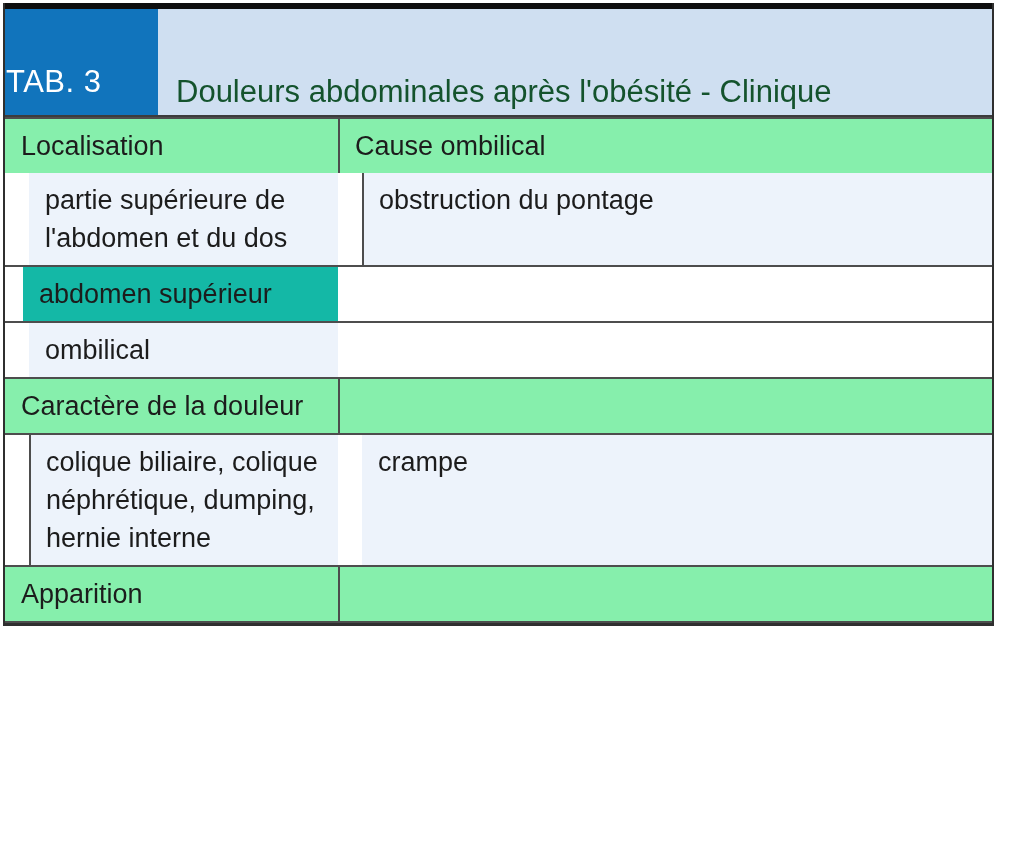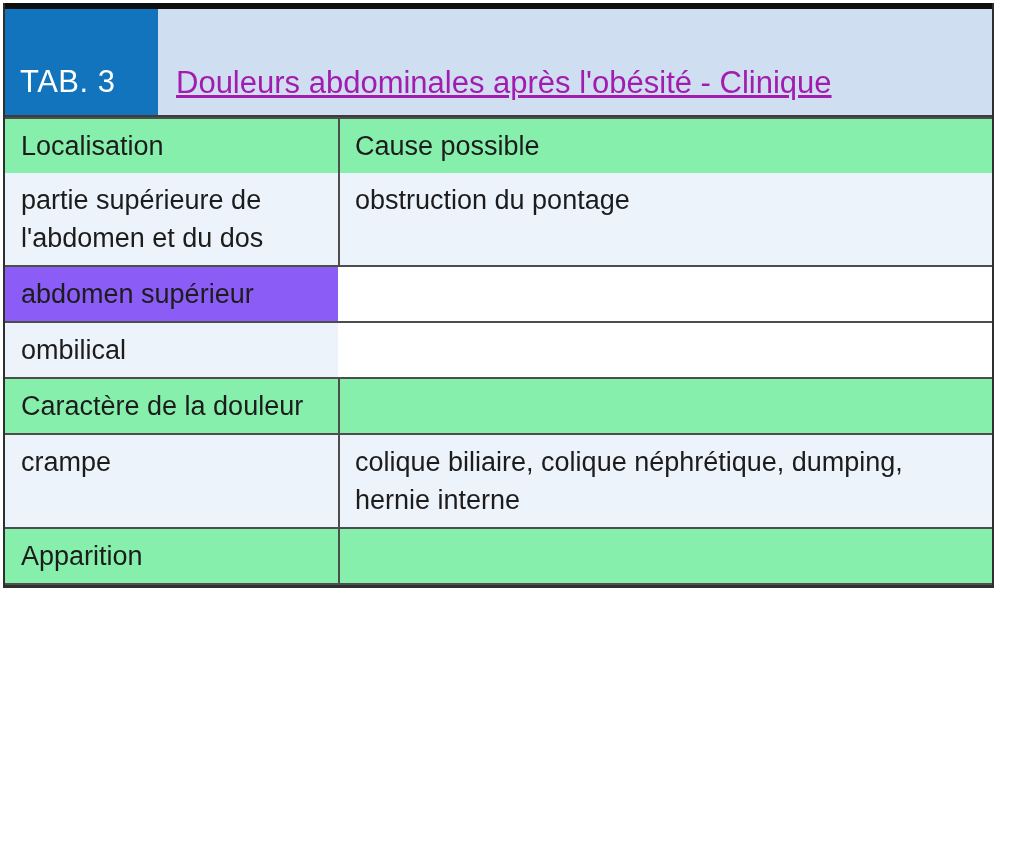"TAB. 3" .tab-box { padding: 0 0 15px 15px -> 0 0 15px 1px }
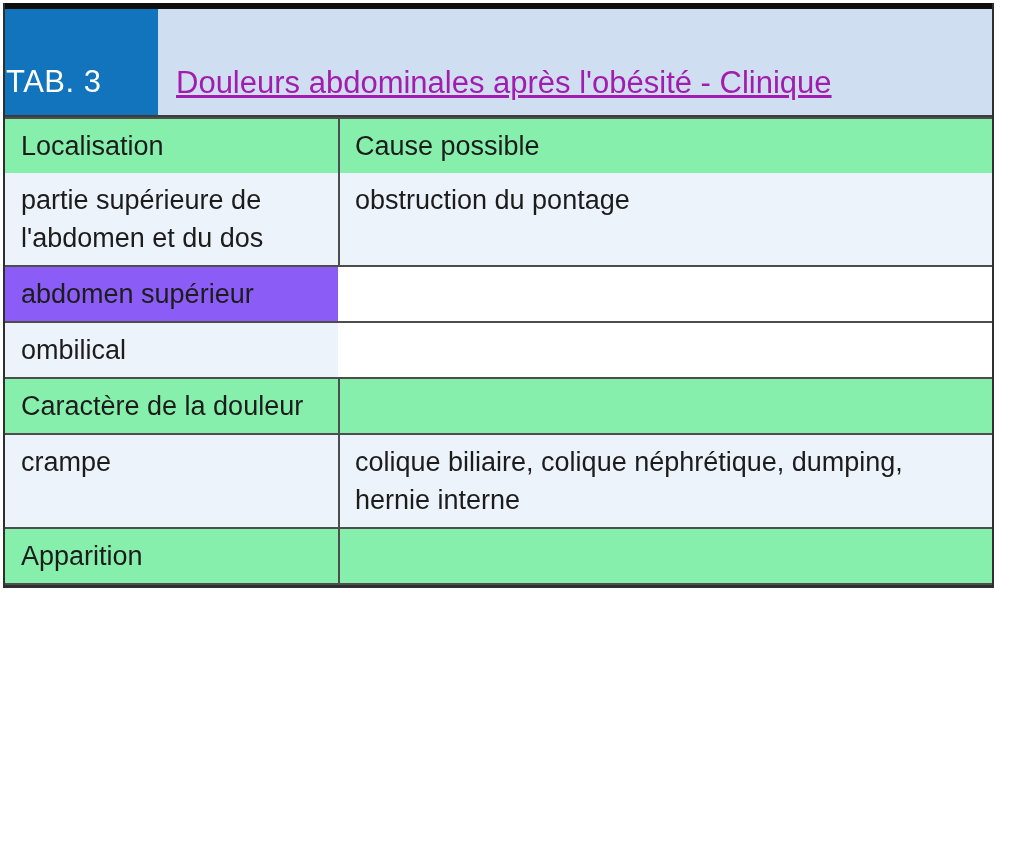"Douleurs abdominales après l'obésité -" .title-box { color: #a21caf -> #14532d; padding: 0 10px 14px 18px -> 0 10px 5px 18px; text-decoration: underline -> none }
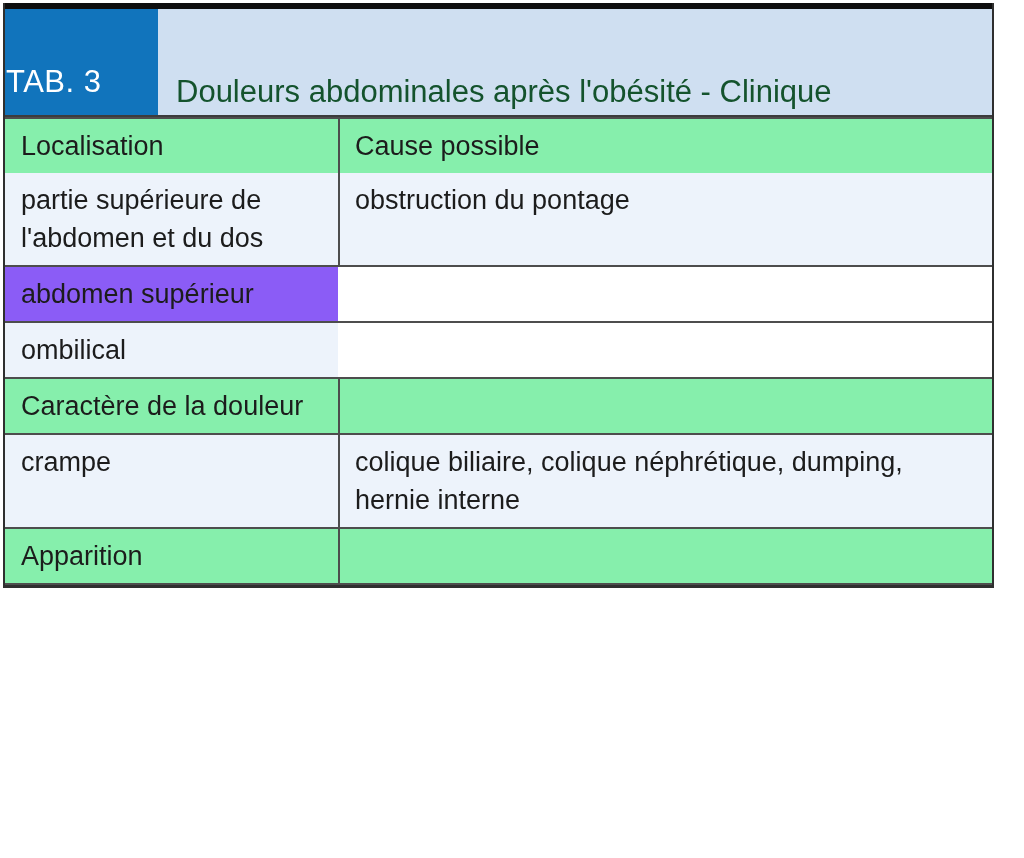"Cause possible" div.cell { text: possible -> ombilical }
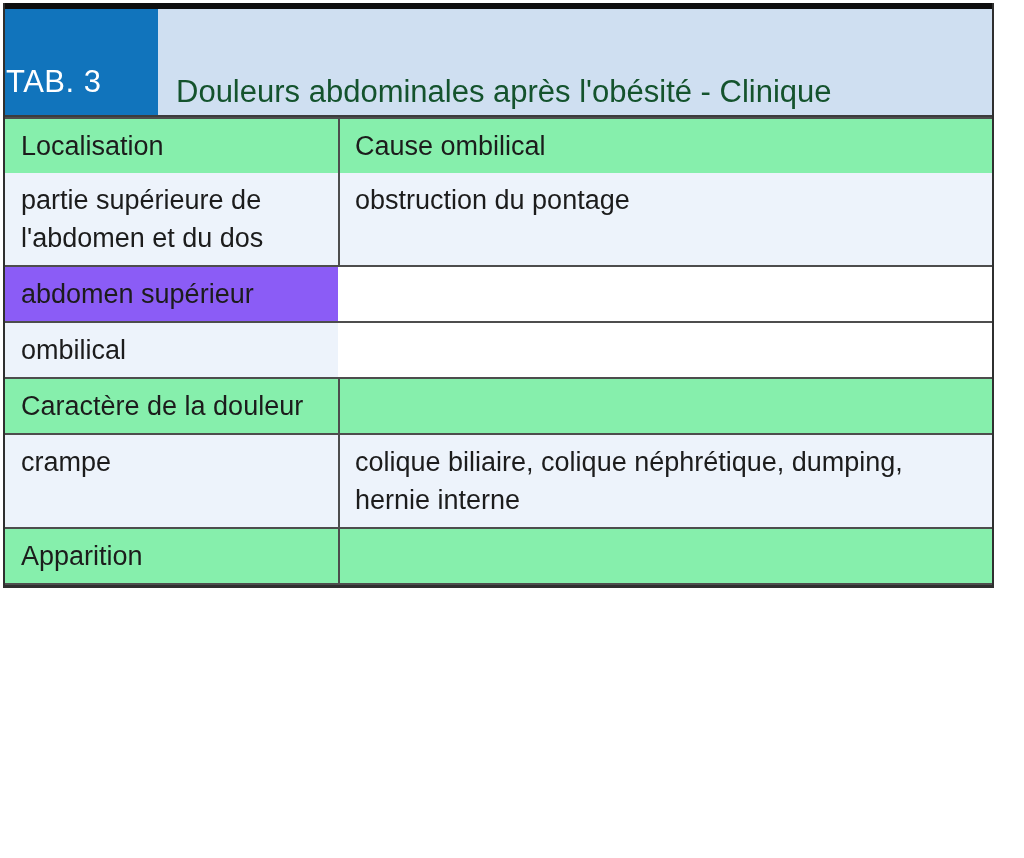"partie supérieure de l'abdomen et" .bg-light { margin-left: none -> 24px }
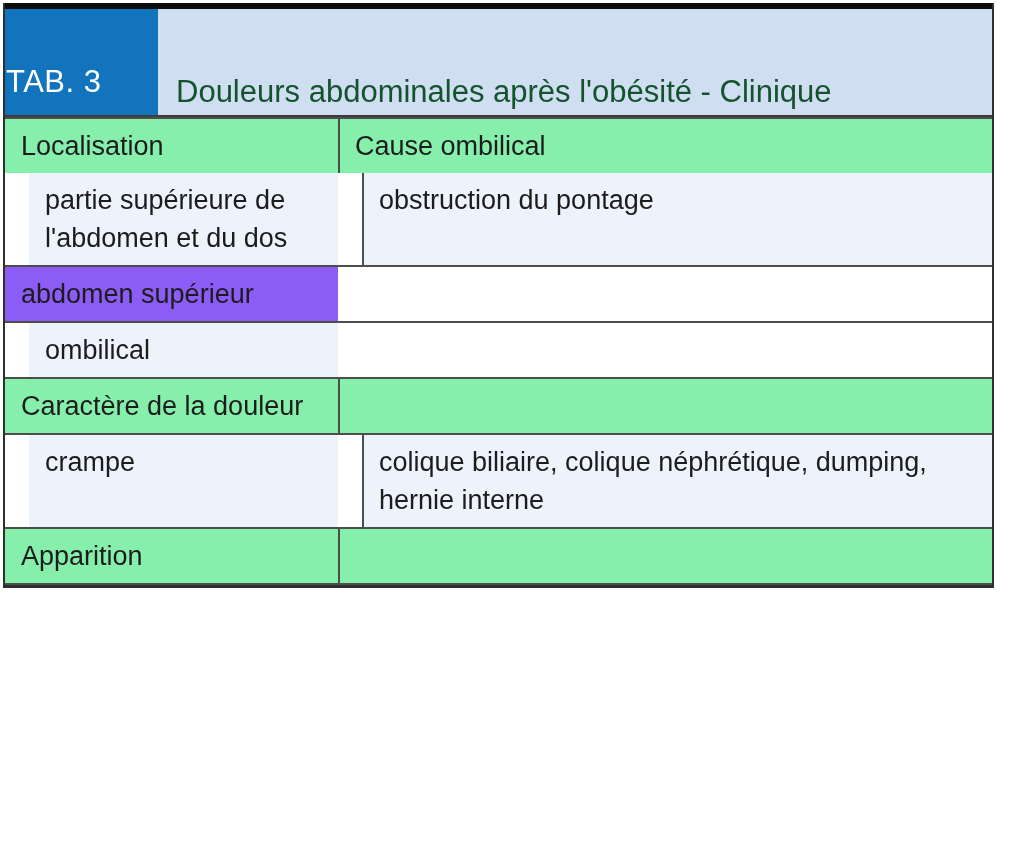"abdomen supérieur" .bg-mid { background: #8b5cf6 -> #14b8a6; margin-left: none -> 18px }
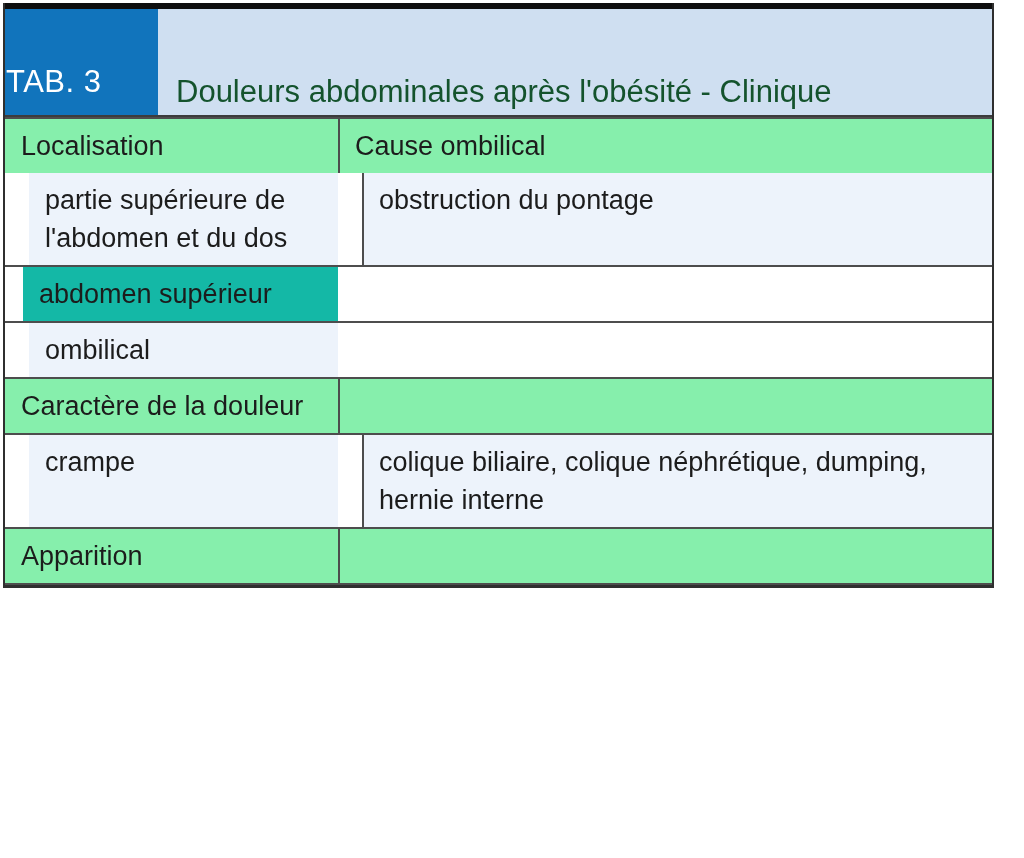"crampe" div.cell { order: before "colique biliaire, colique néphrétique," -> after "colique biliaire, colique néphrétique," }
